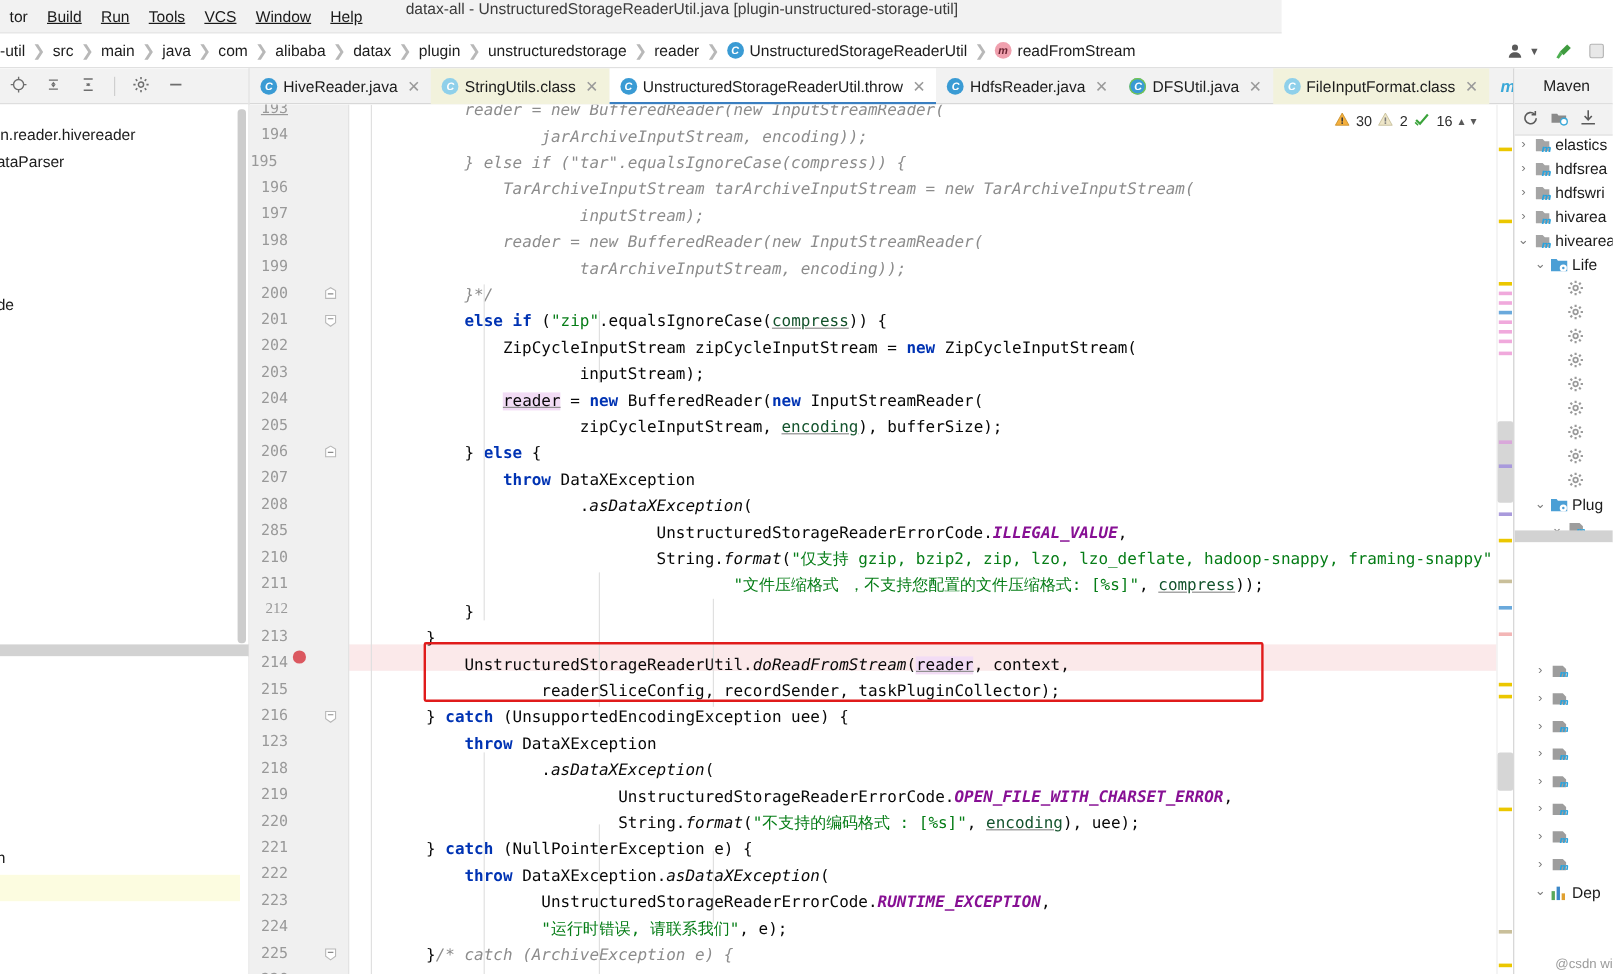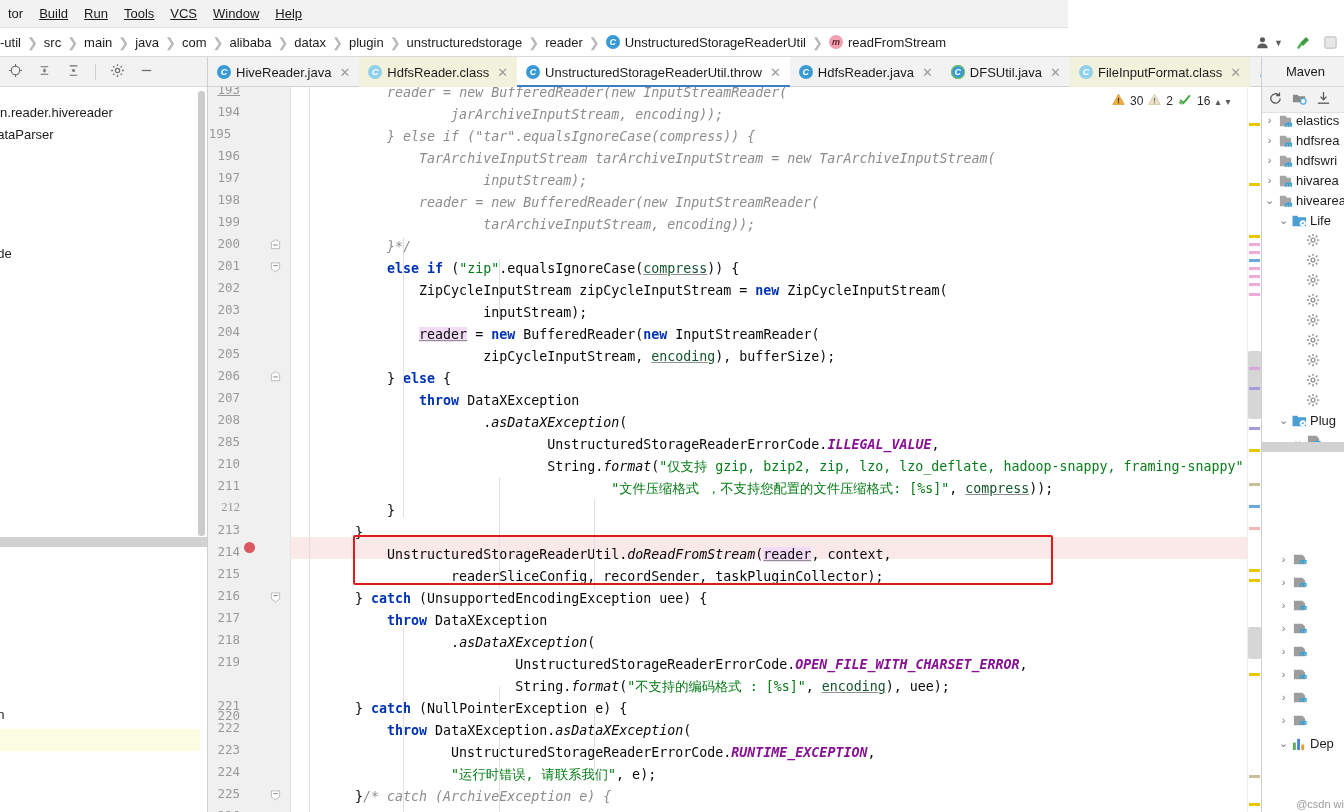"datax-all -" div.win-title { html: none -> <div>datax-all - UnstructuredStorageReaderUtil.java [plugin-unstructured-storage-util]</div> }
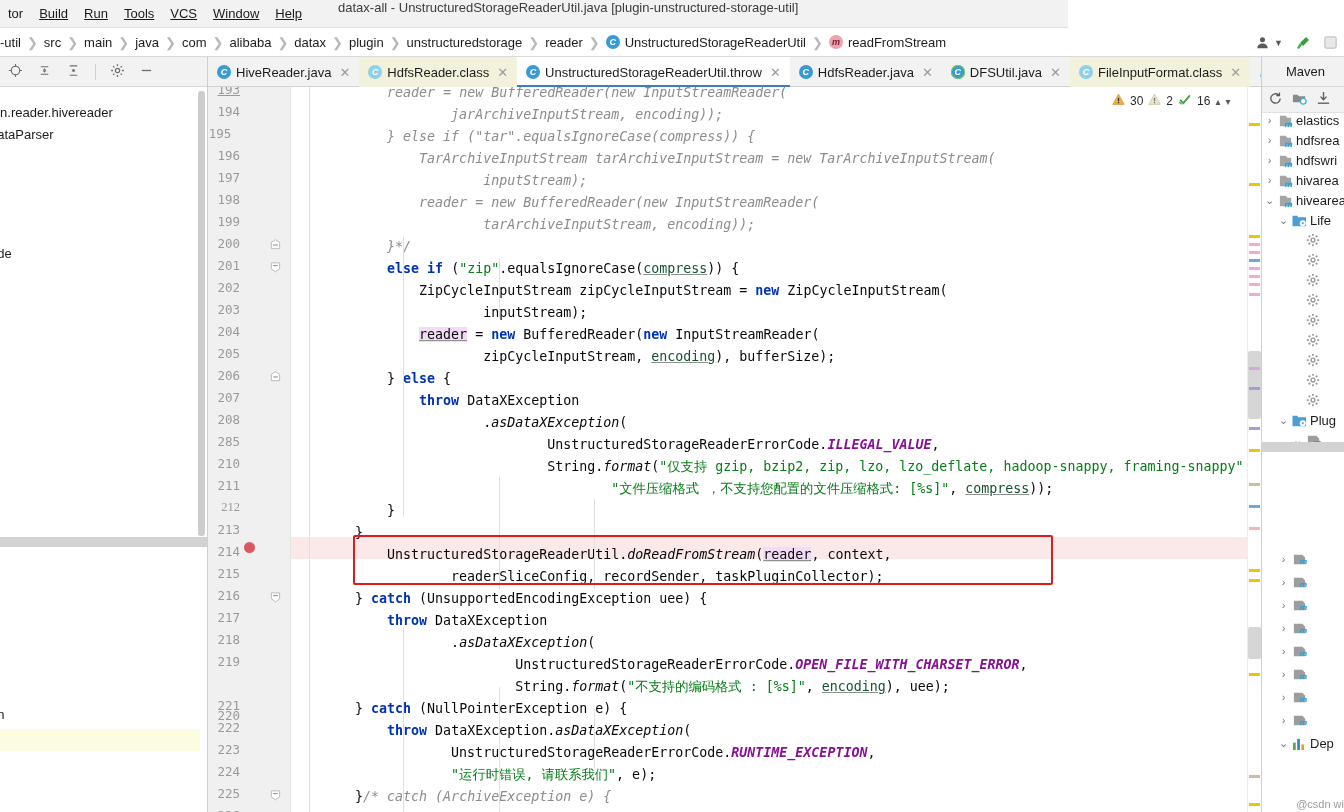"HdfsReader.class" span { text: HdfsReader.class -> StringUtils.class }
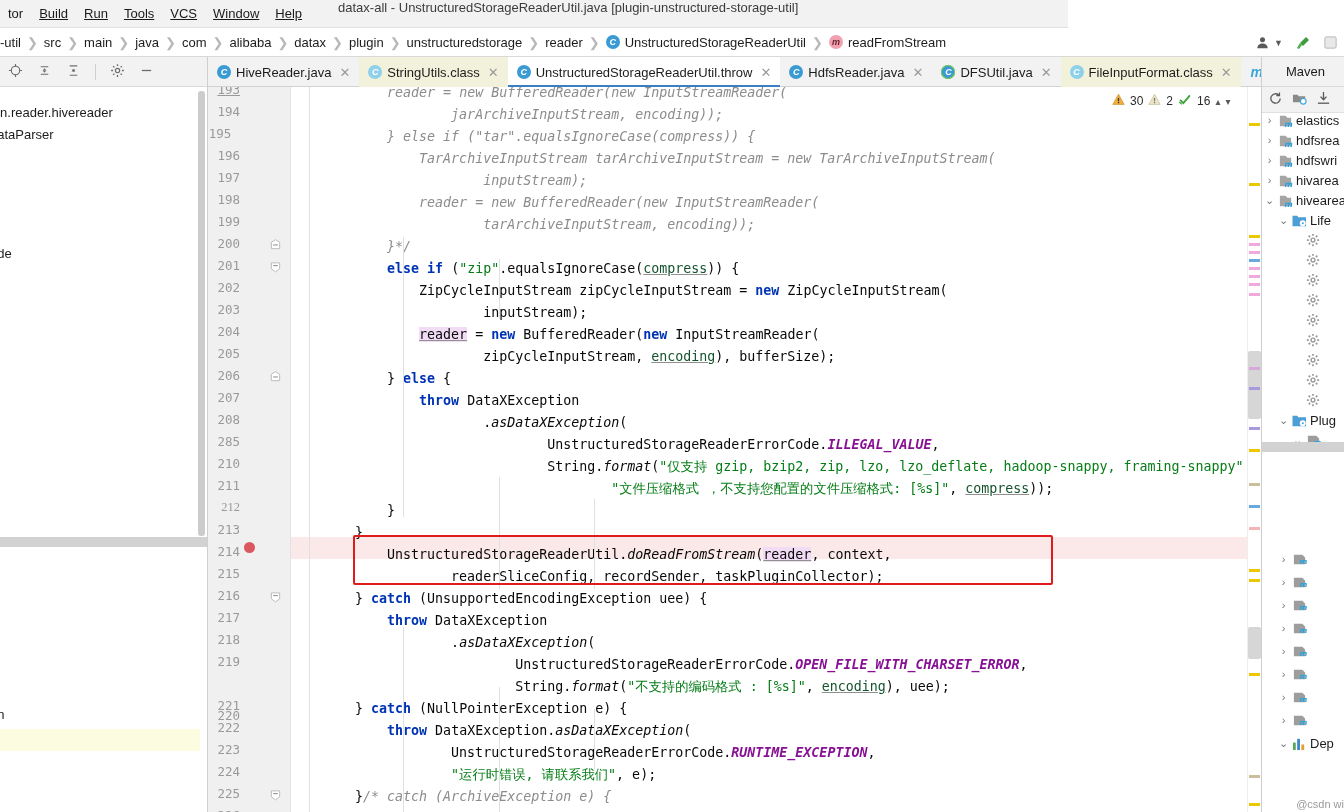"217" div.linenum { text: 217 -> 123 }
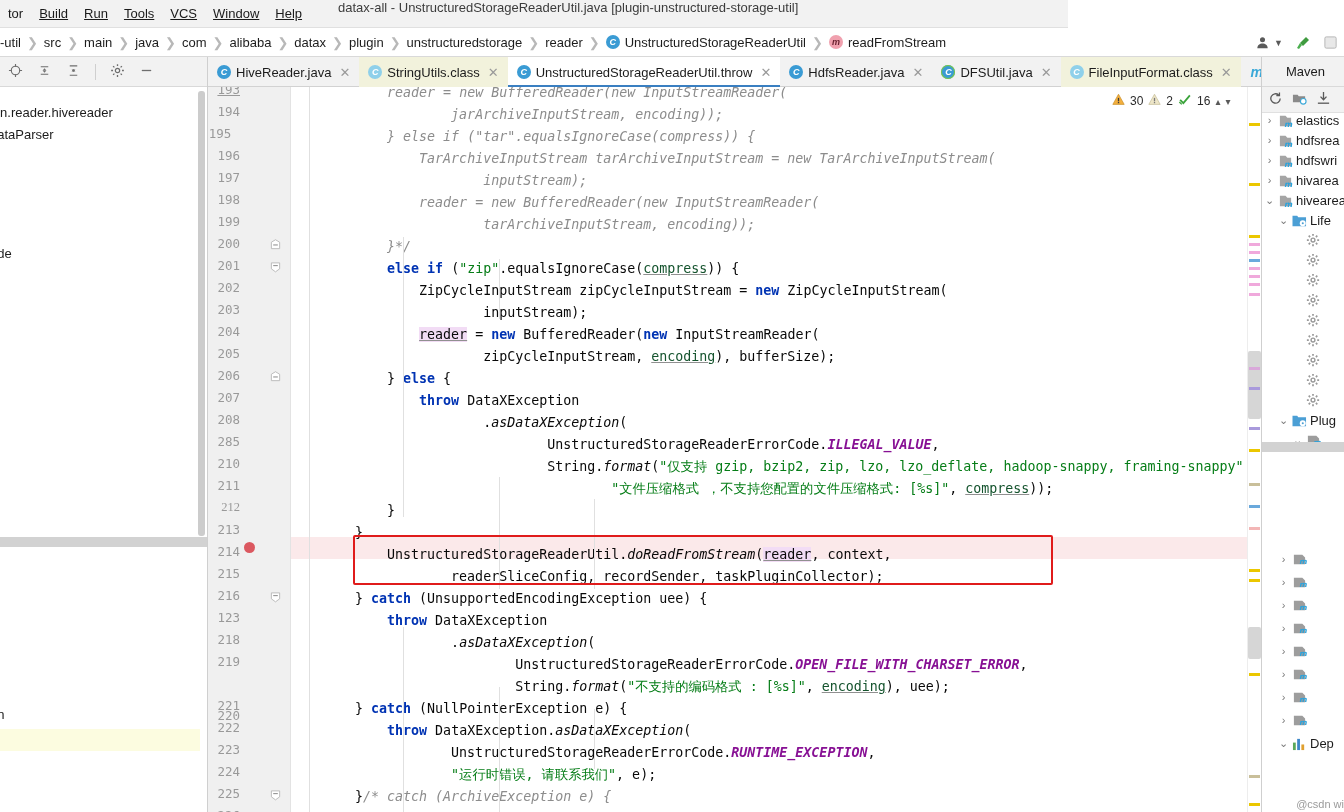"220" div.linenum { margin-top: 32px -> none }
